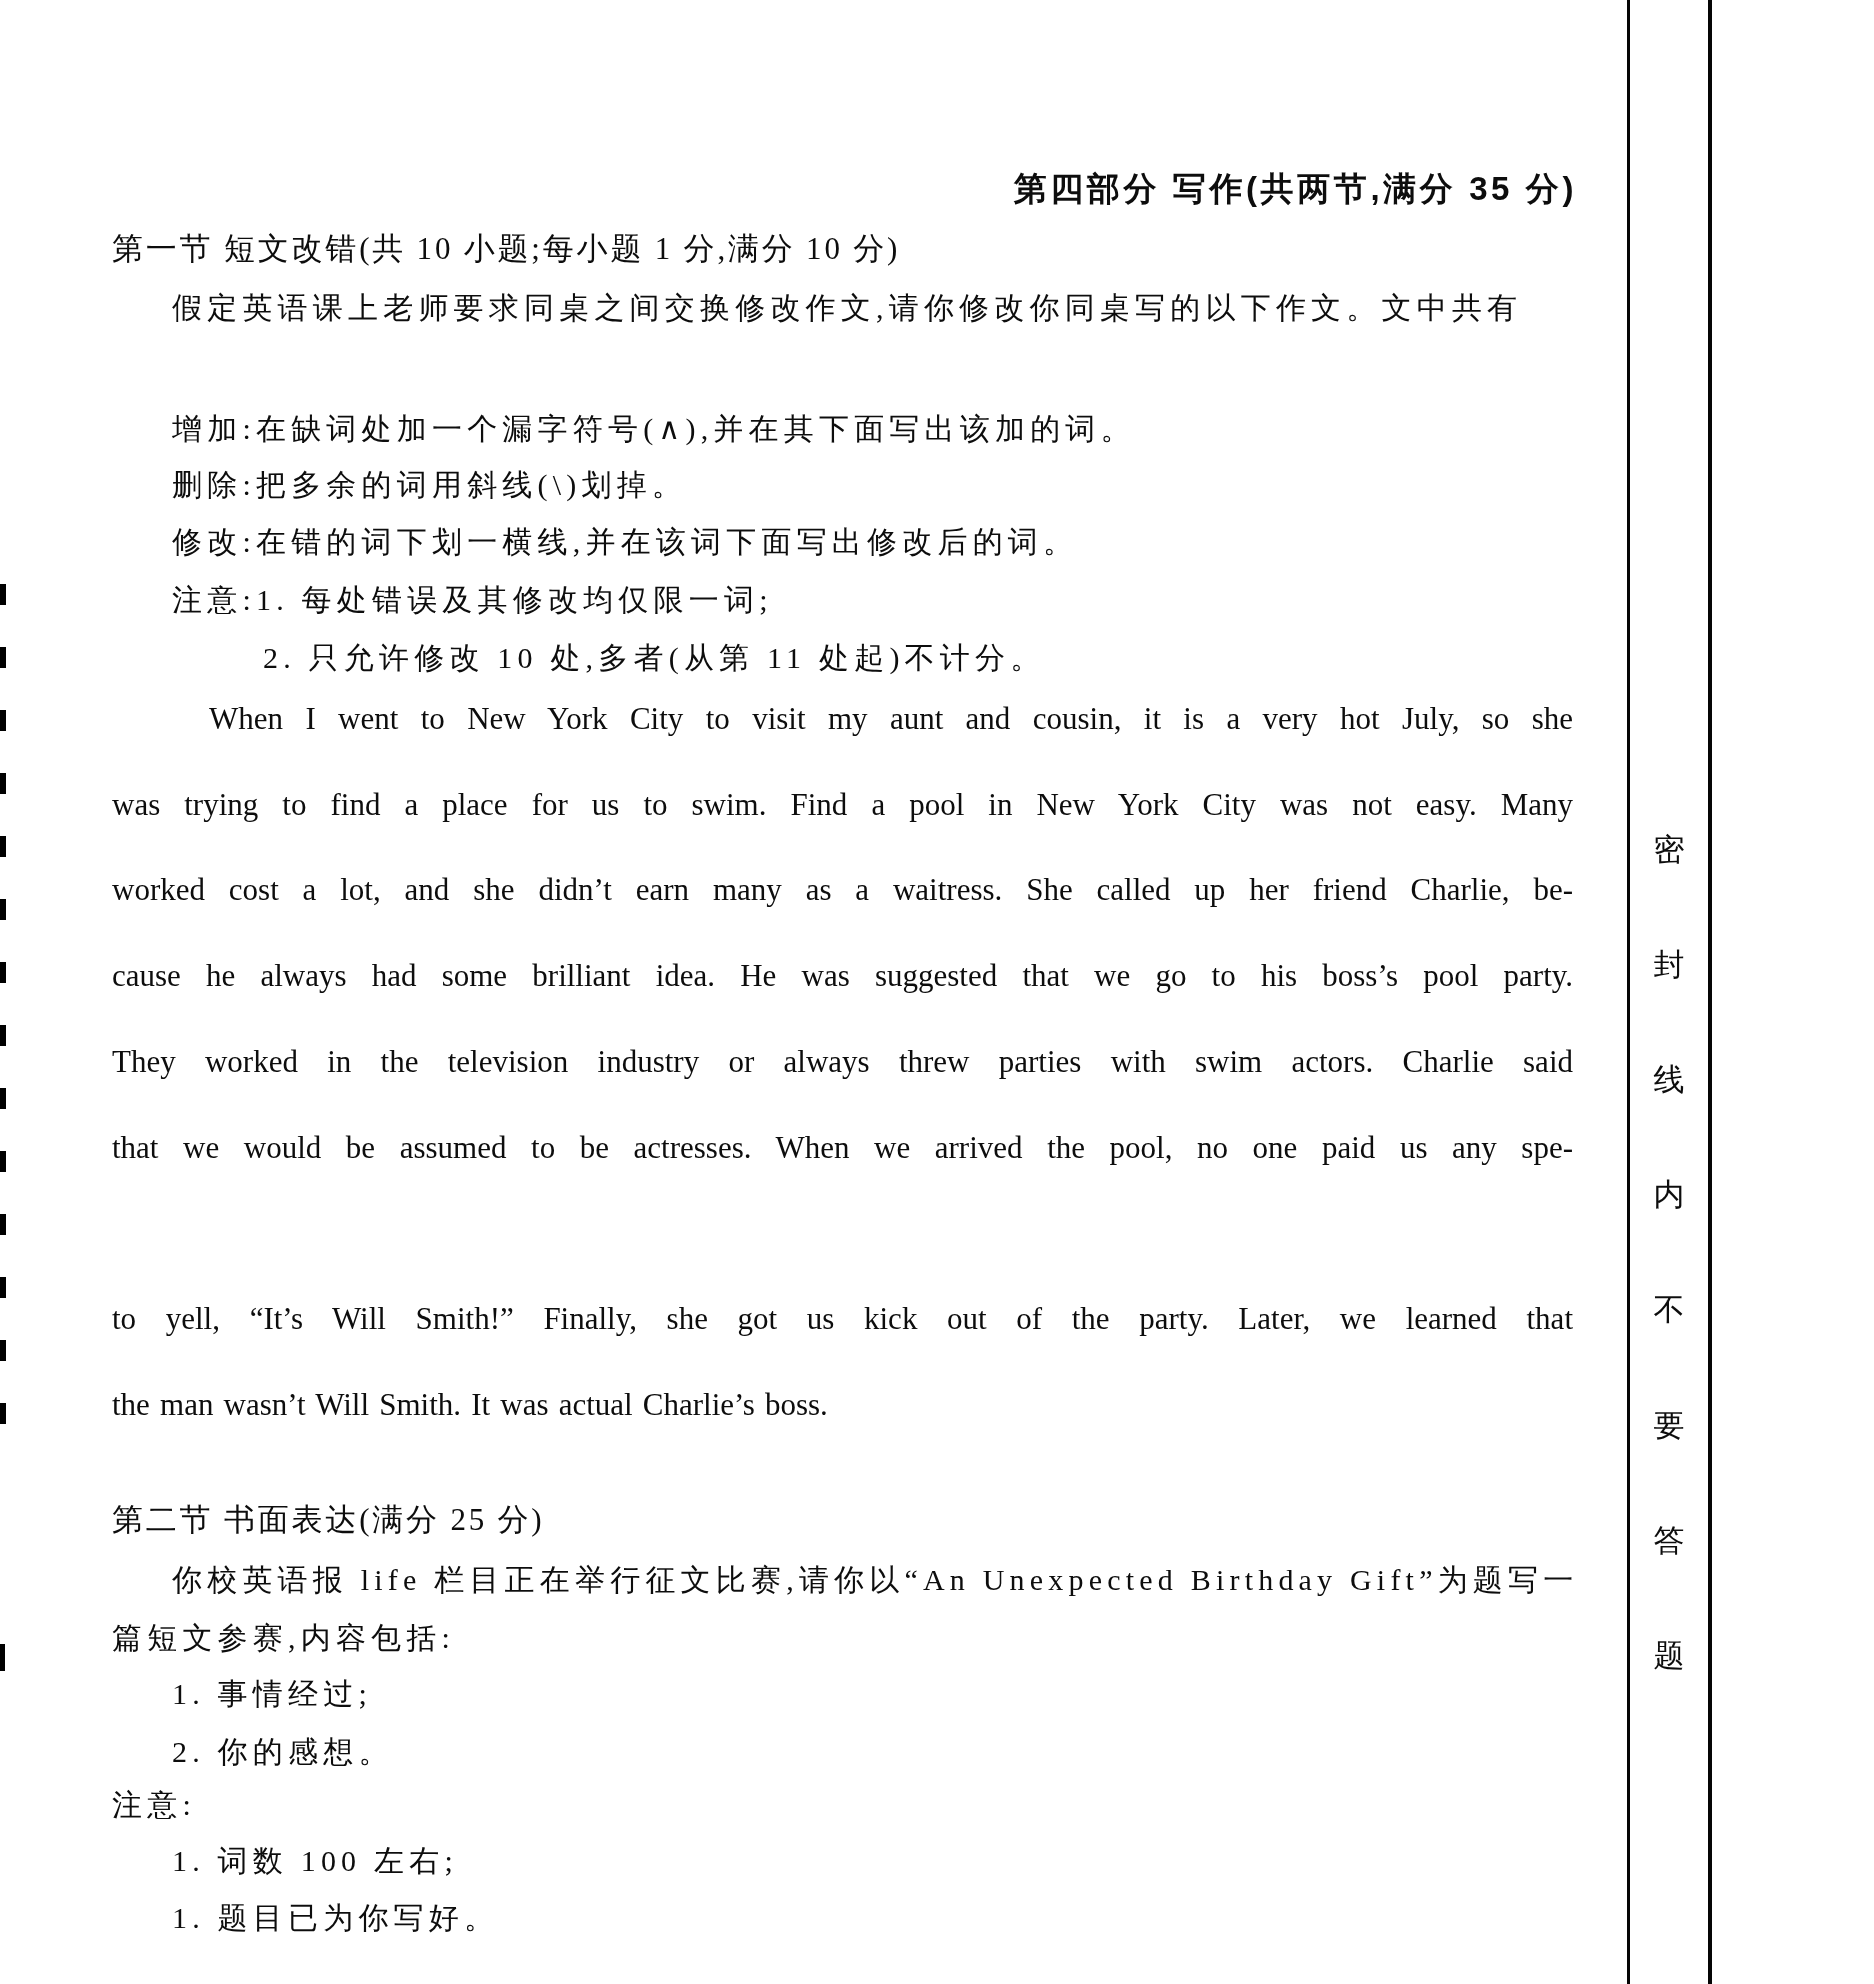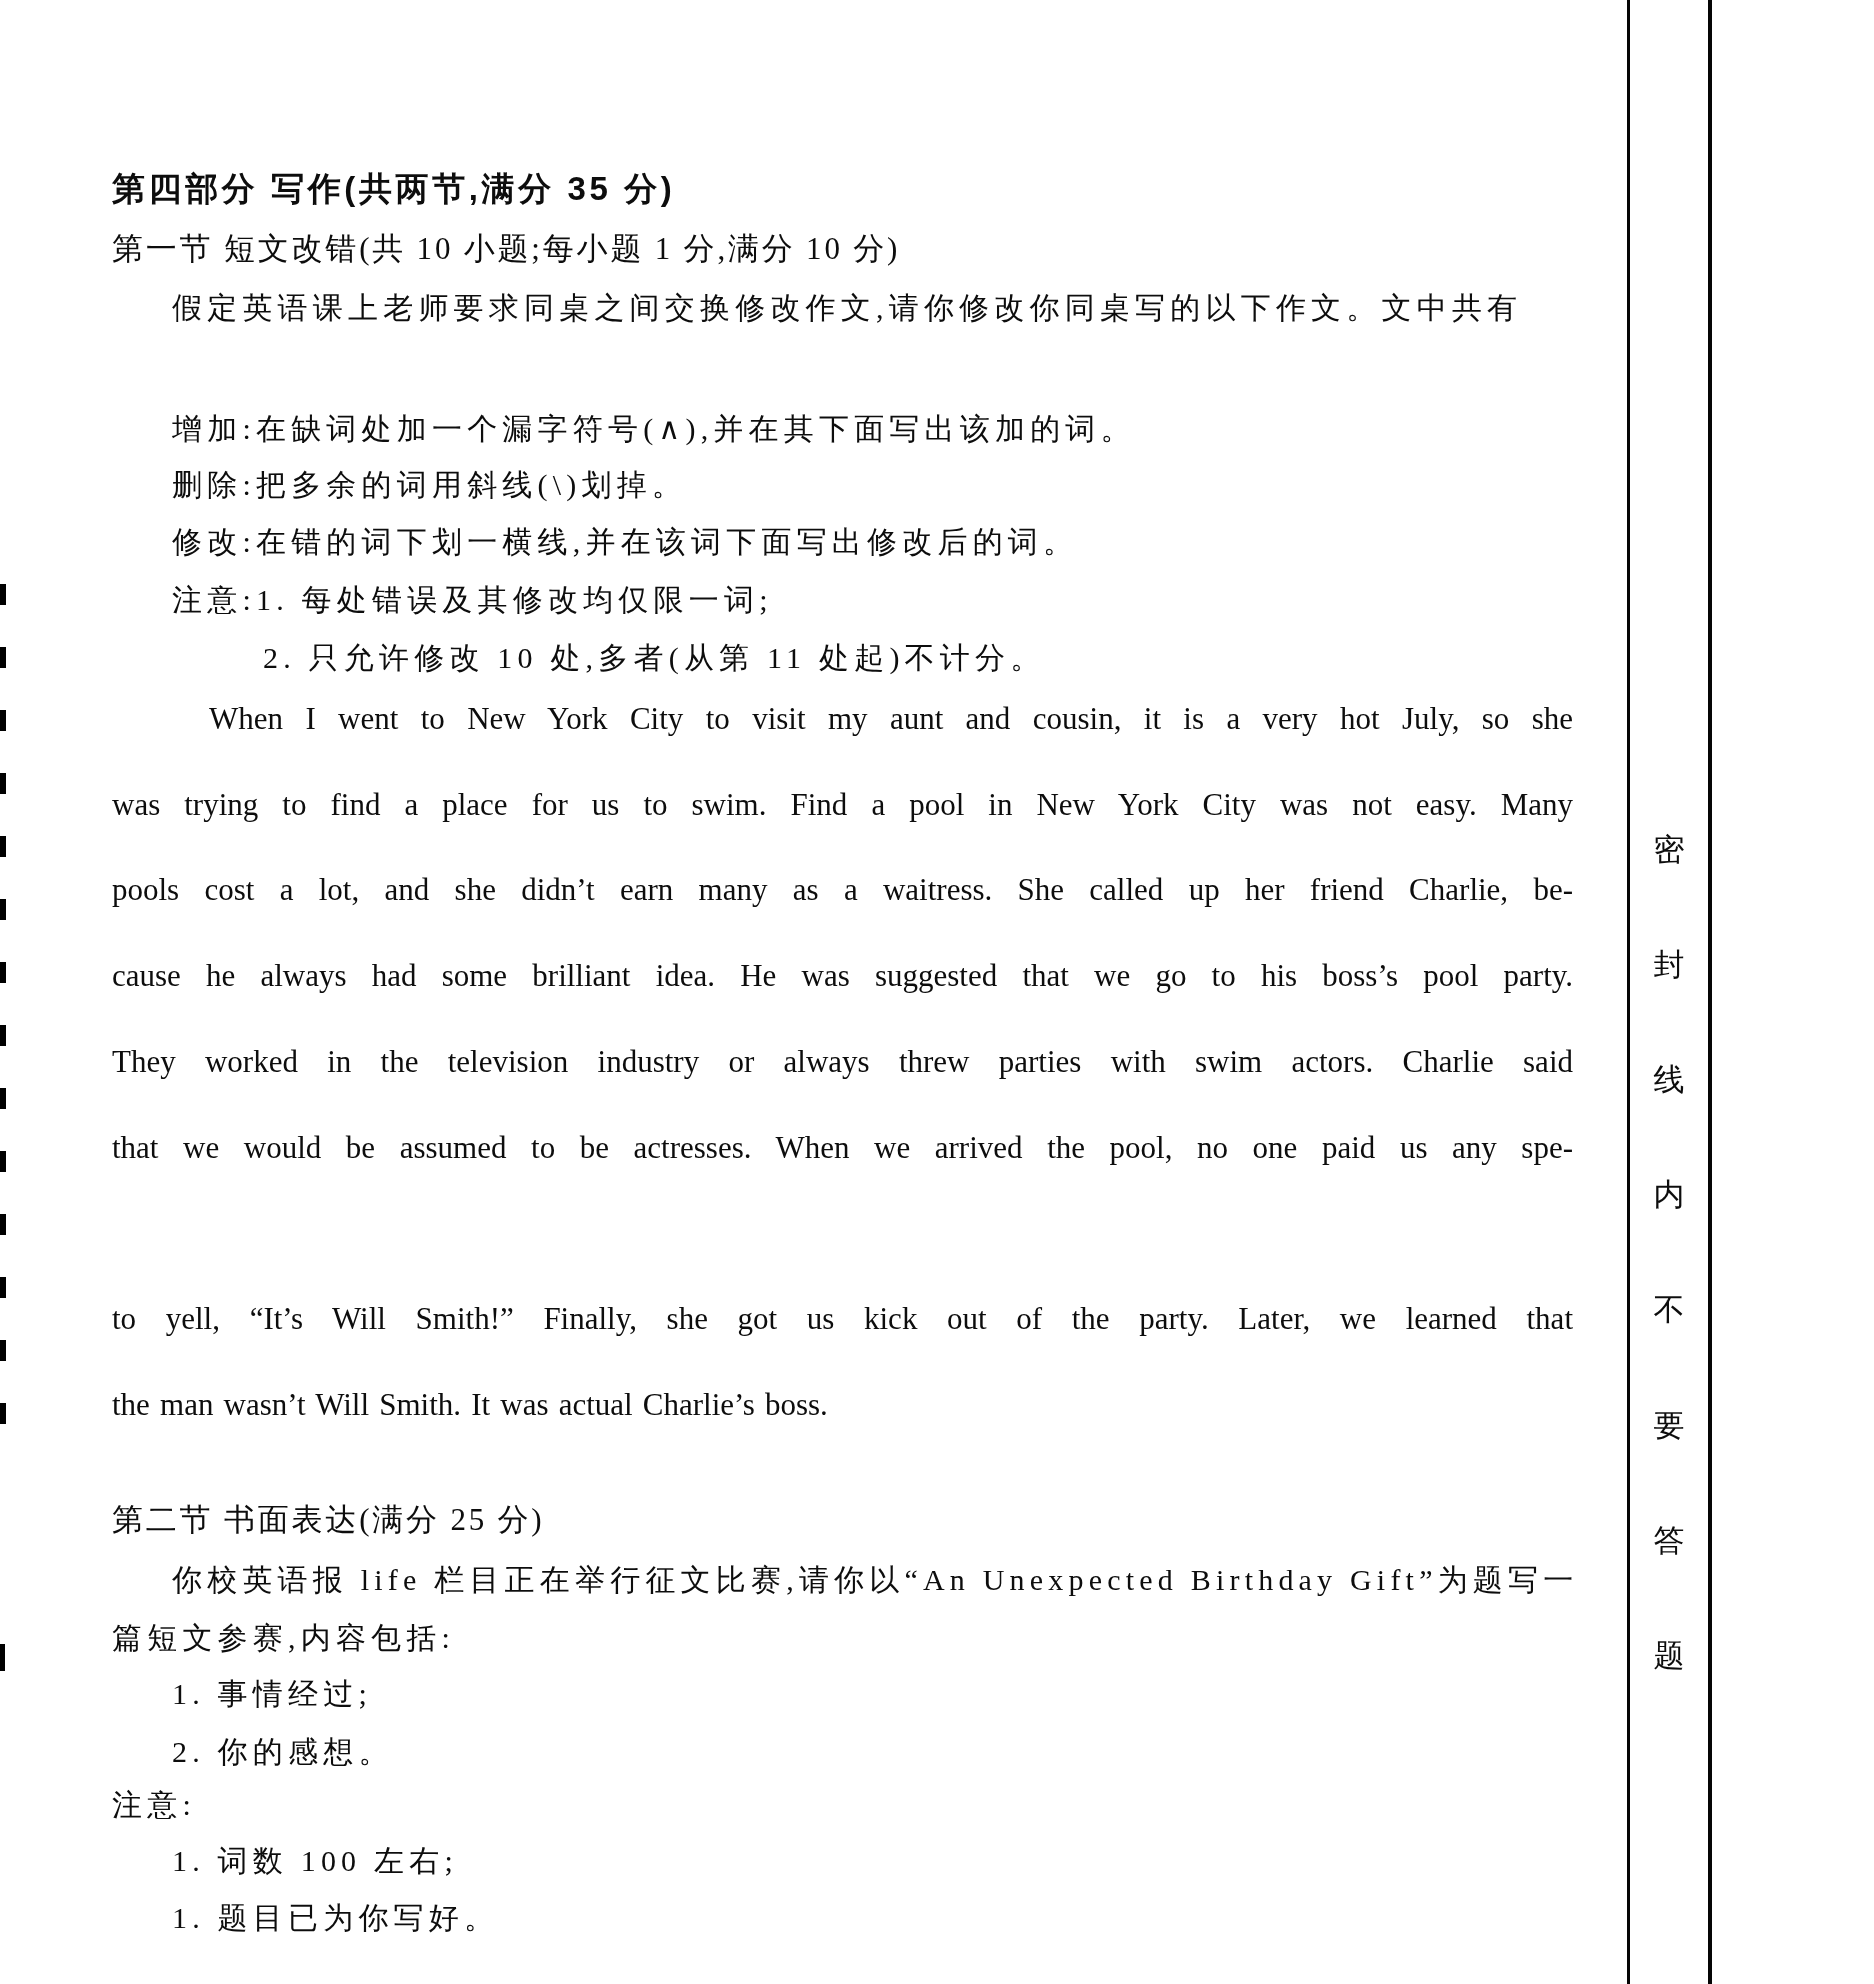"第四部分 写作(共两节,满分 35 分)" .h-part { text-align: none -> right }
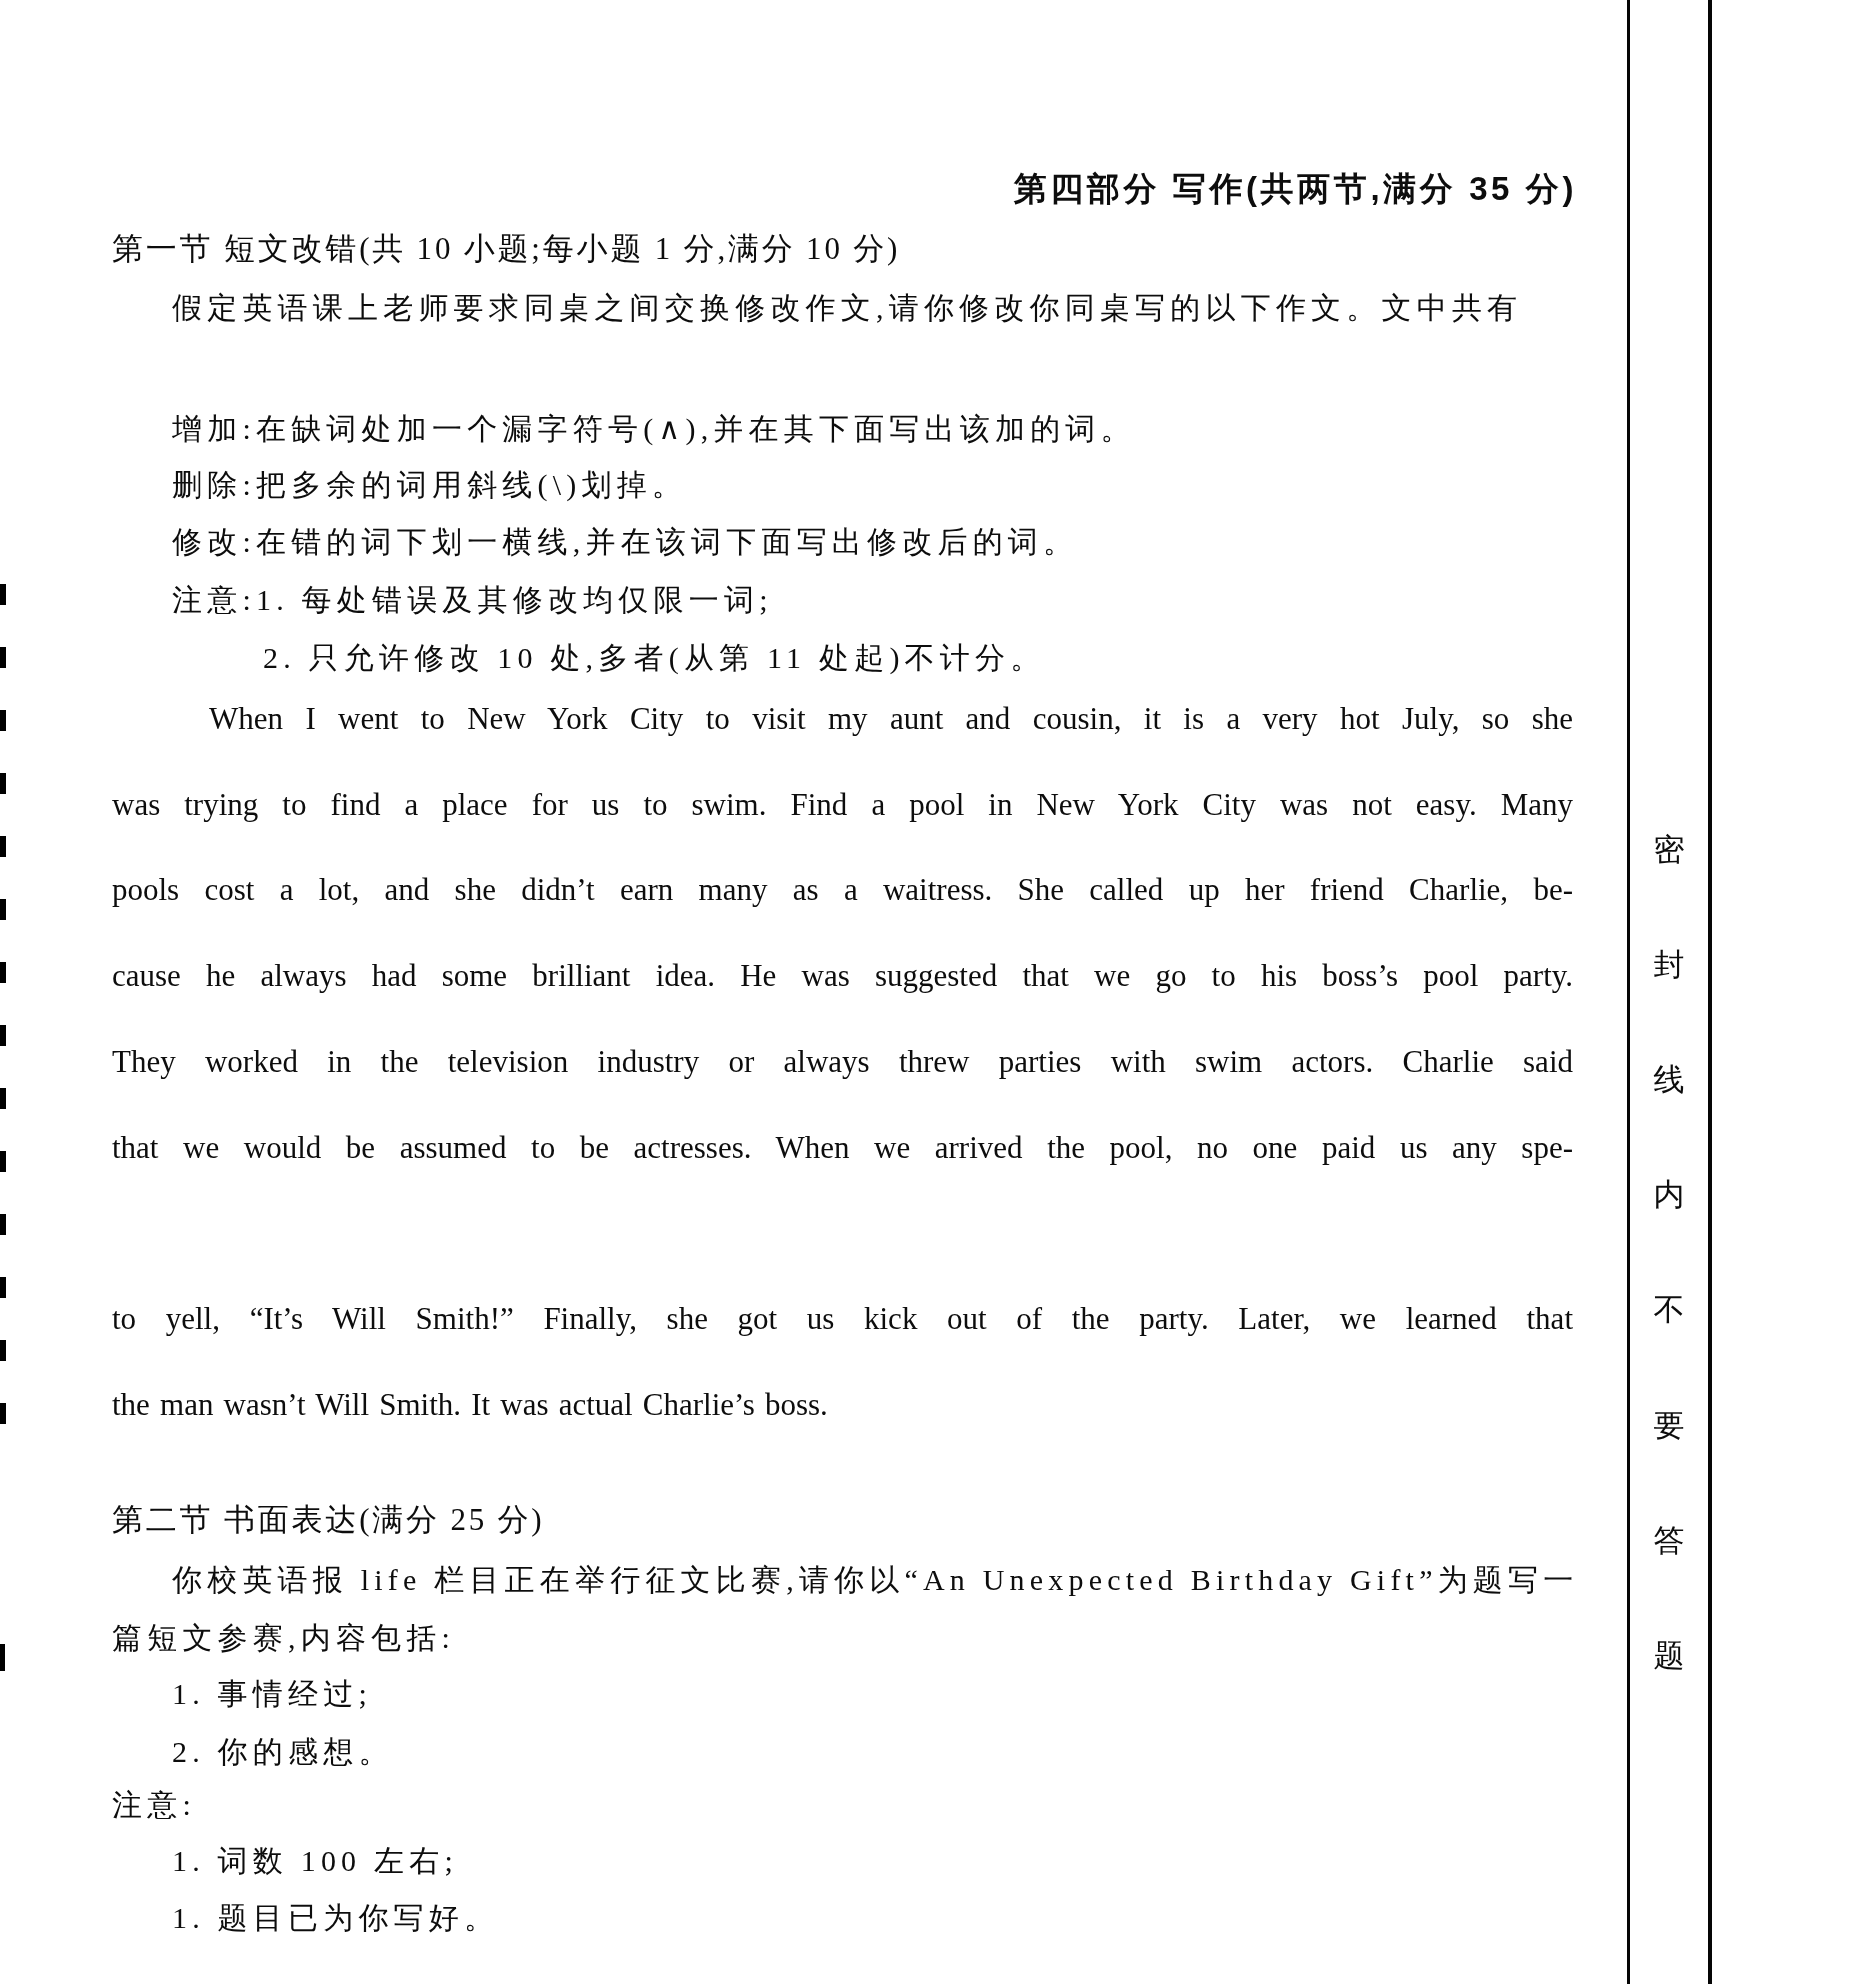"pools cost a lot, and" div.eline { text: pools -> worked }
